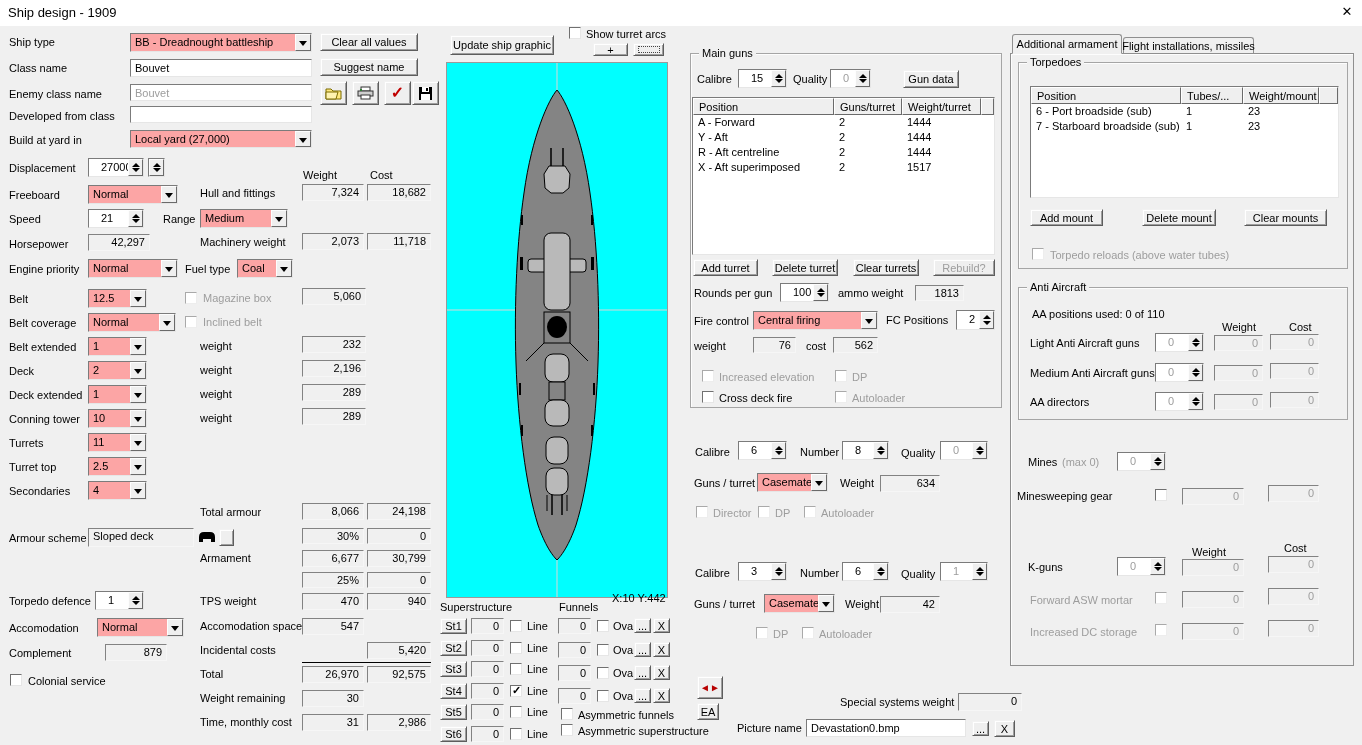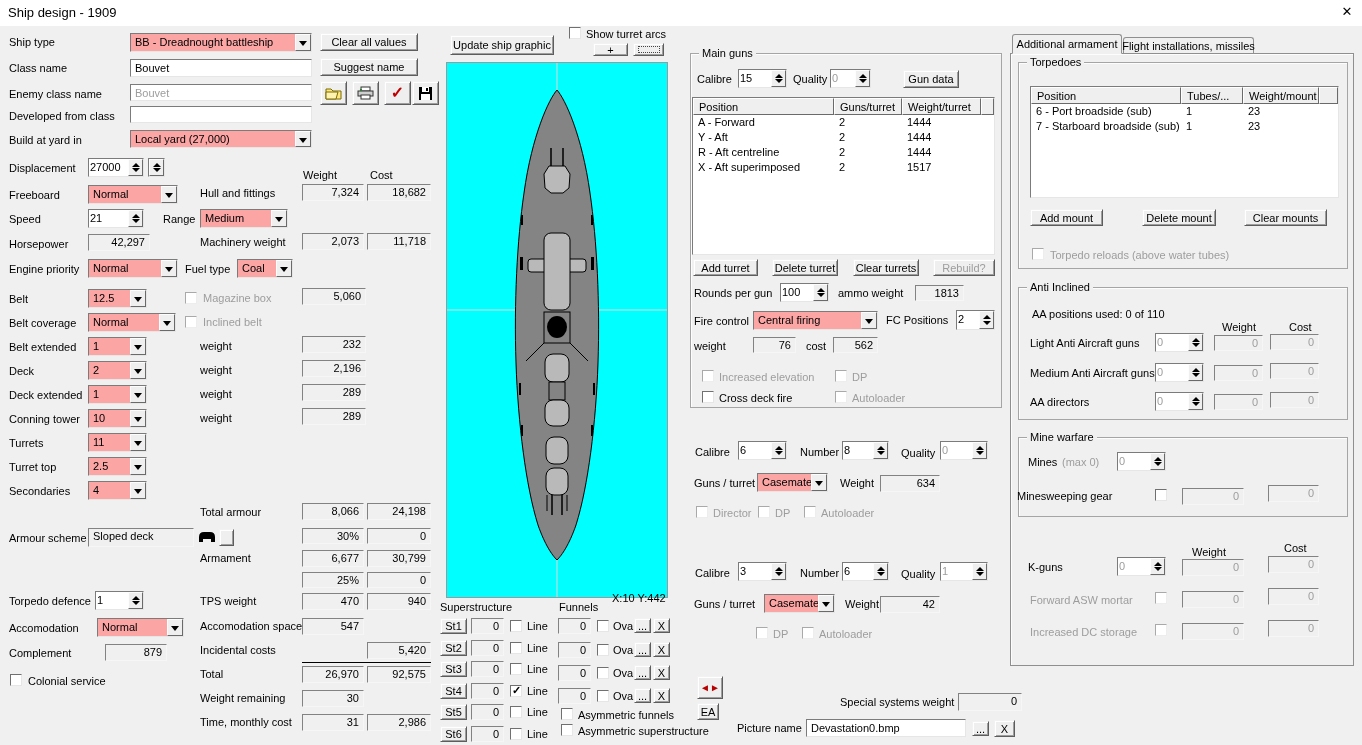"15" .sp .v { padding: 2px 0 0 1px -> 2px 0 0 12px }
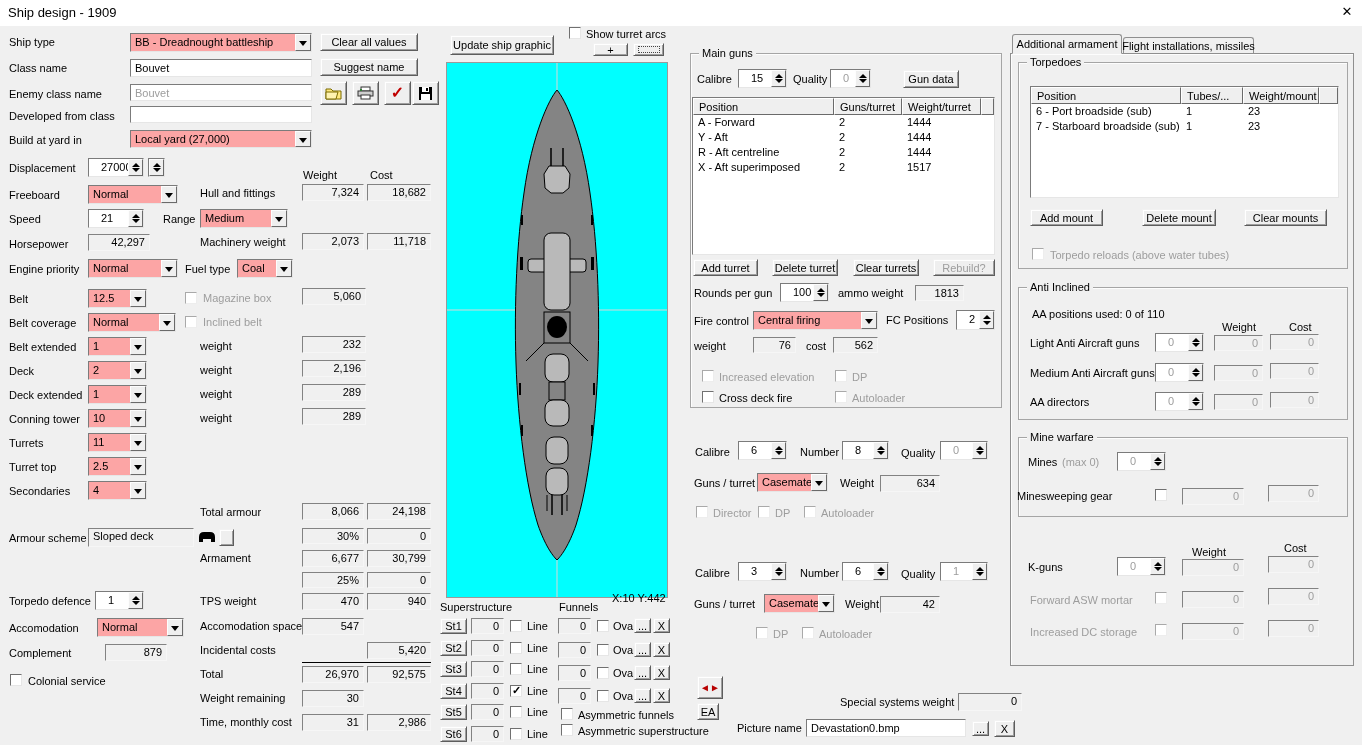"Anti Inclined" i.gt { text: Inclined -> Aircraft }
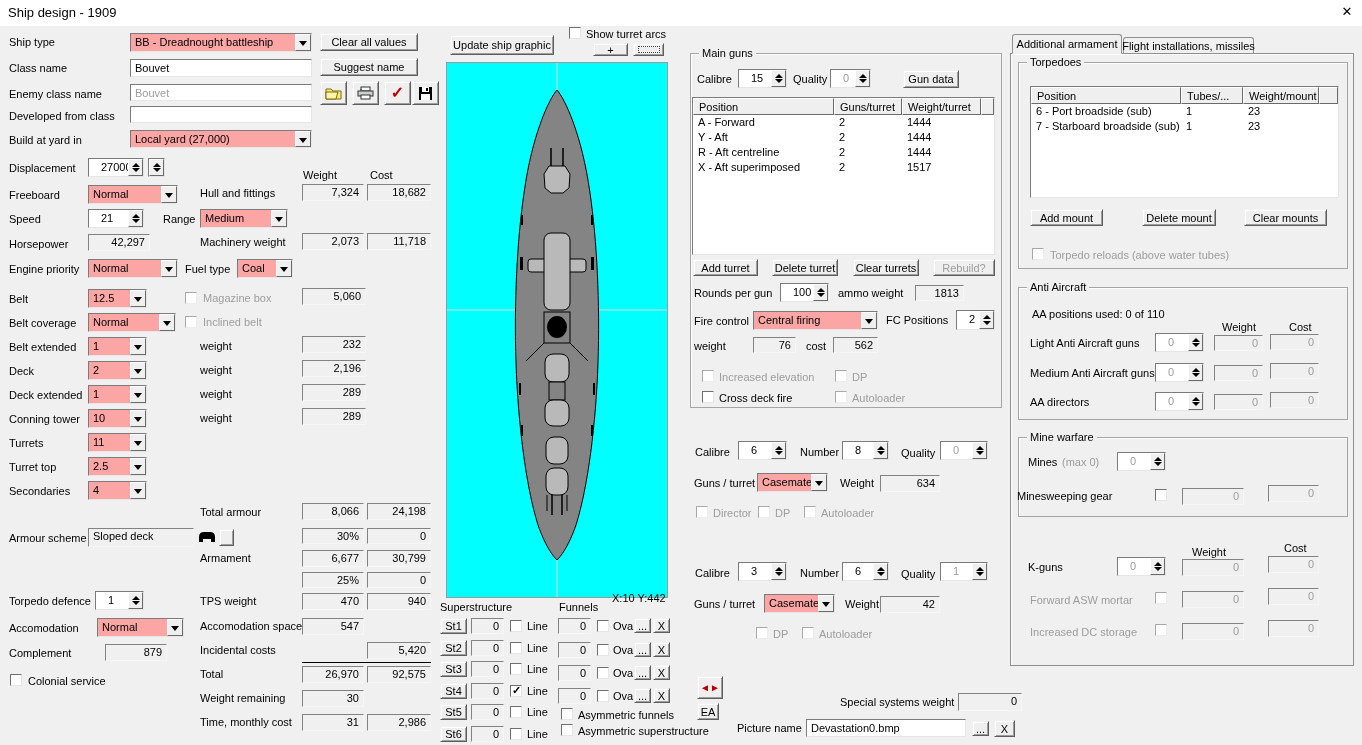"Mine warfare" div.gp { html: <div> <i>Mine warfare</i> </div> -> none }
